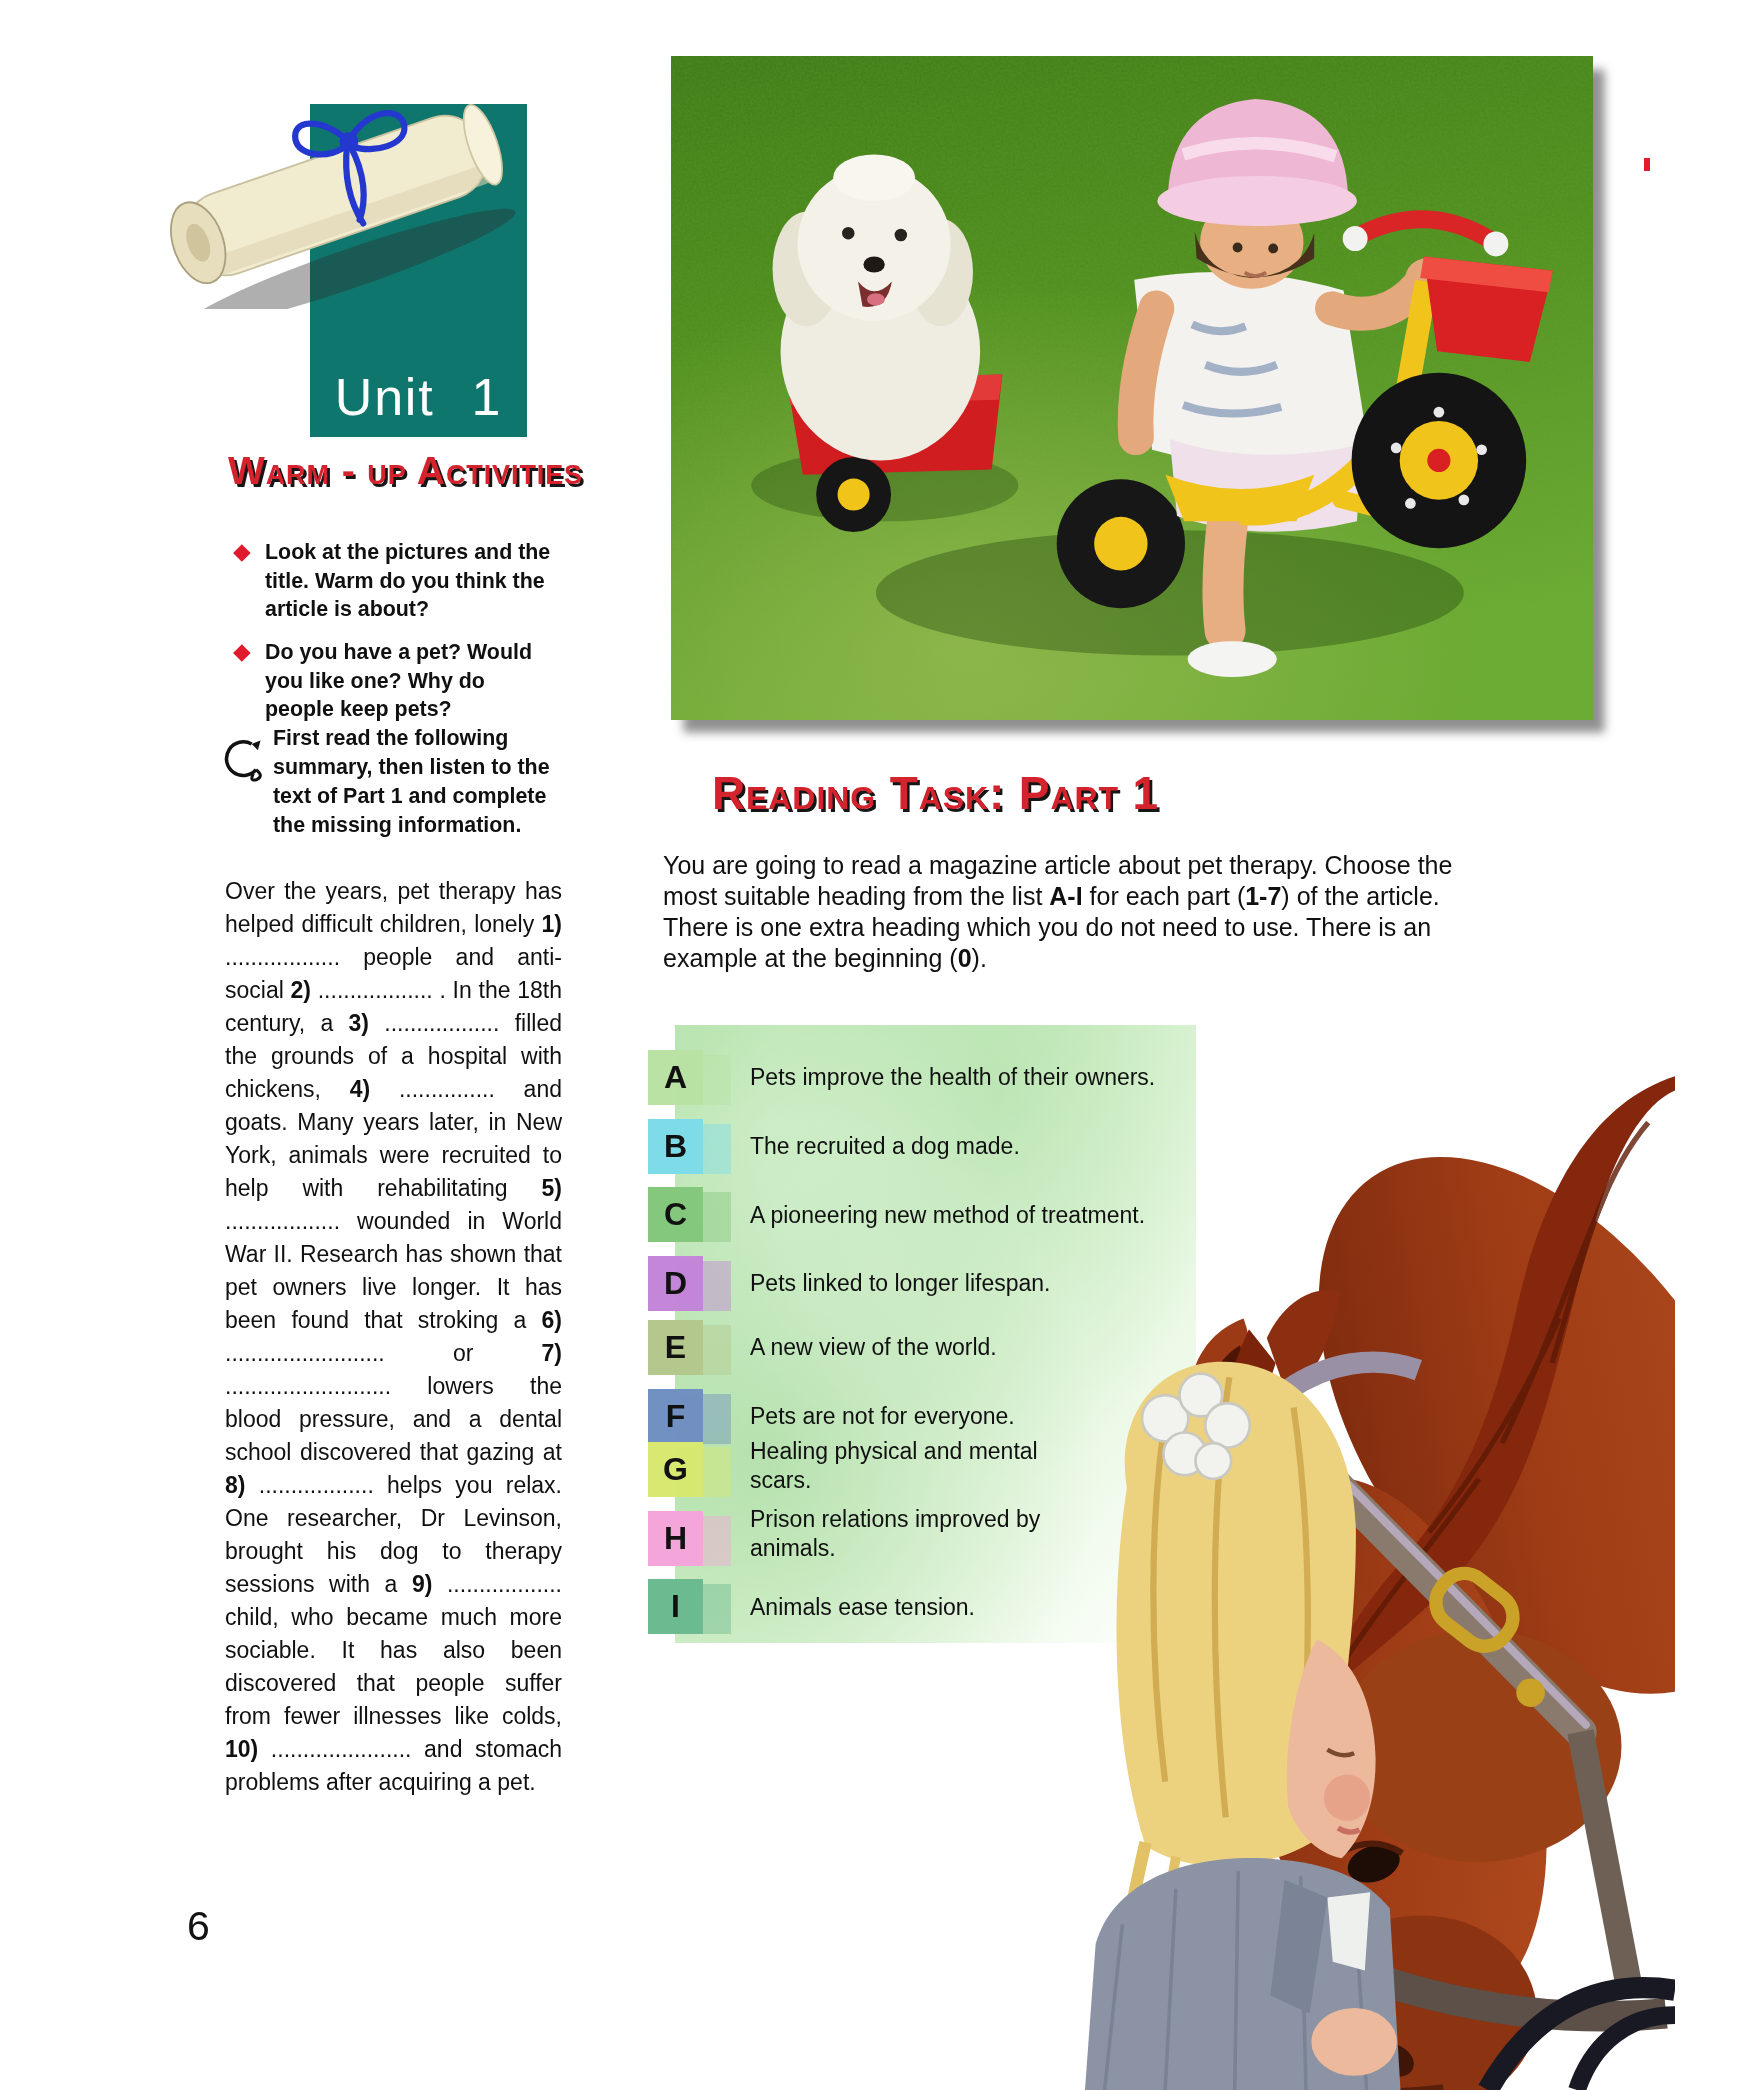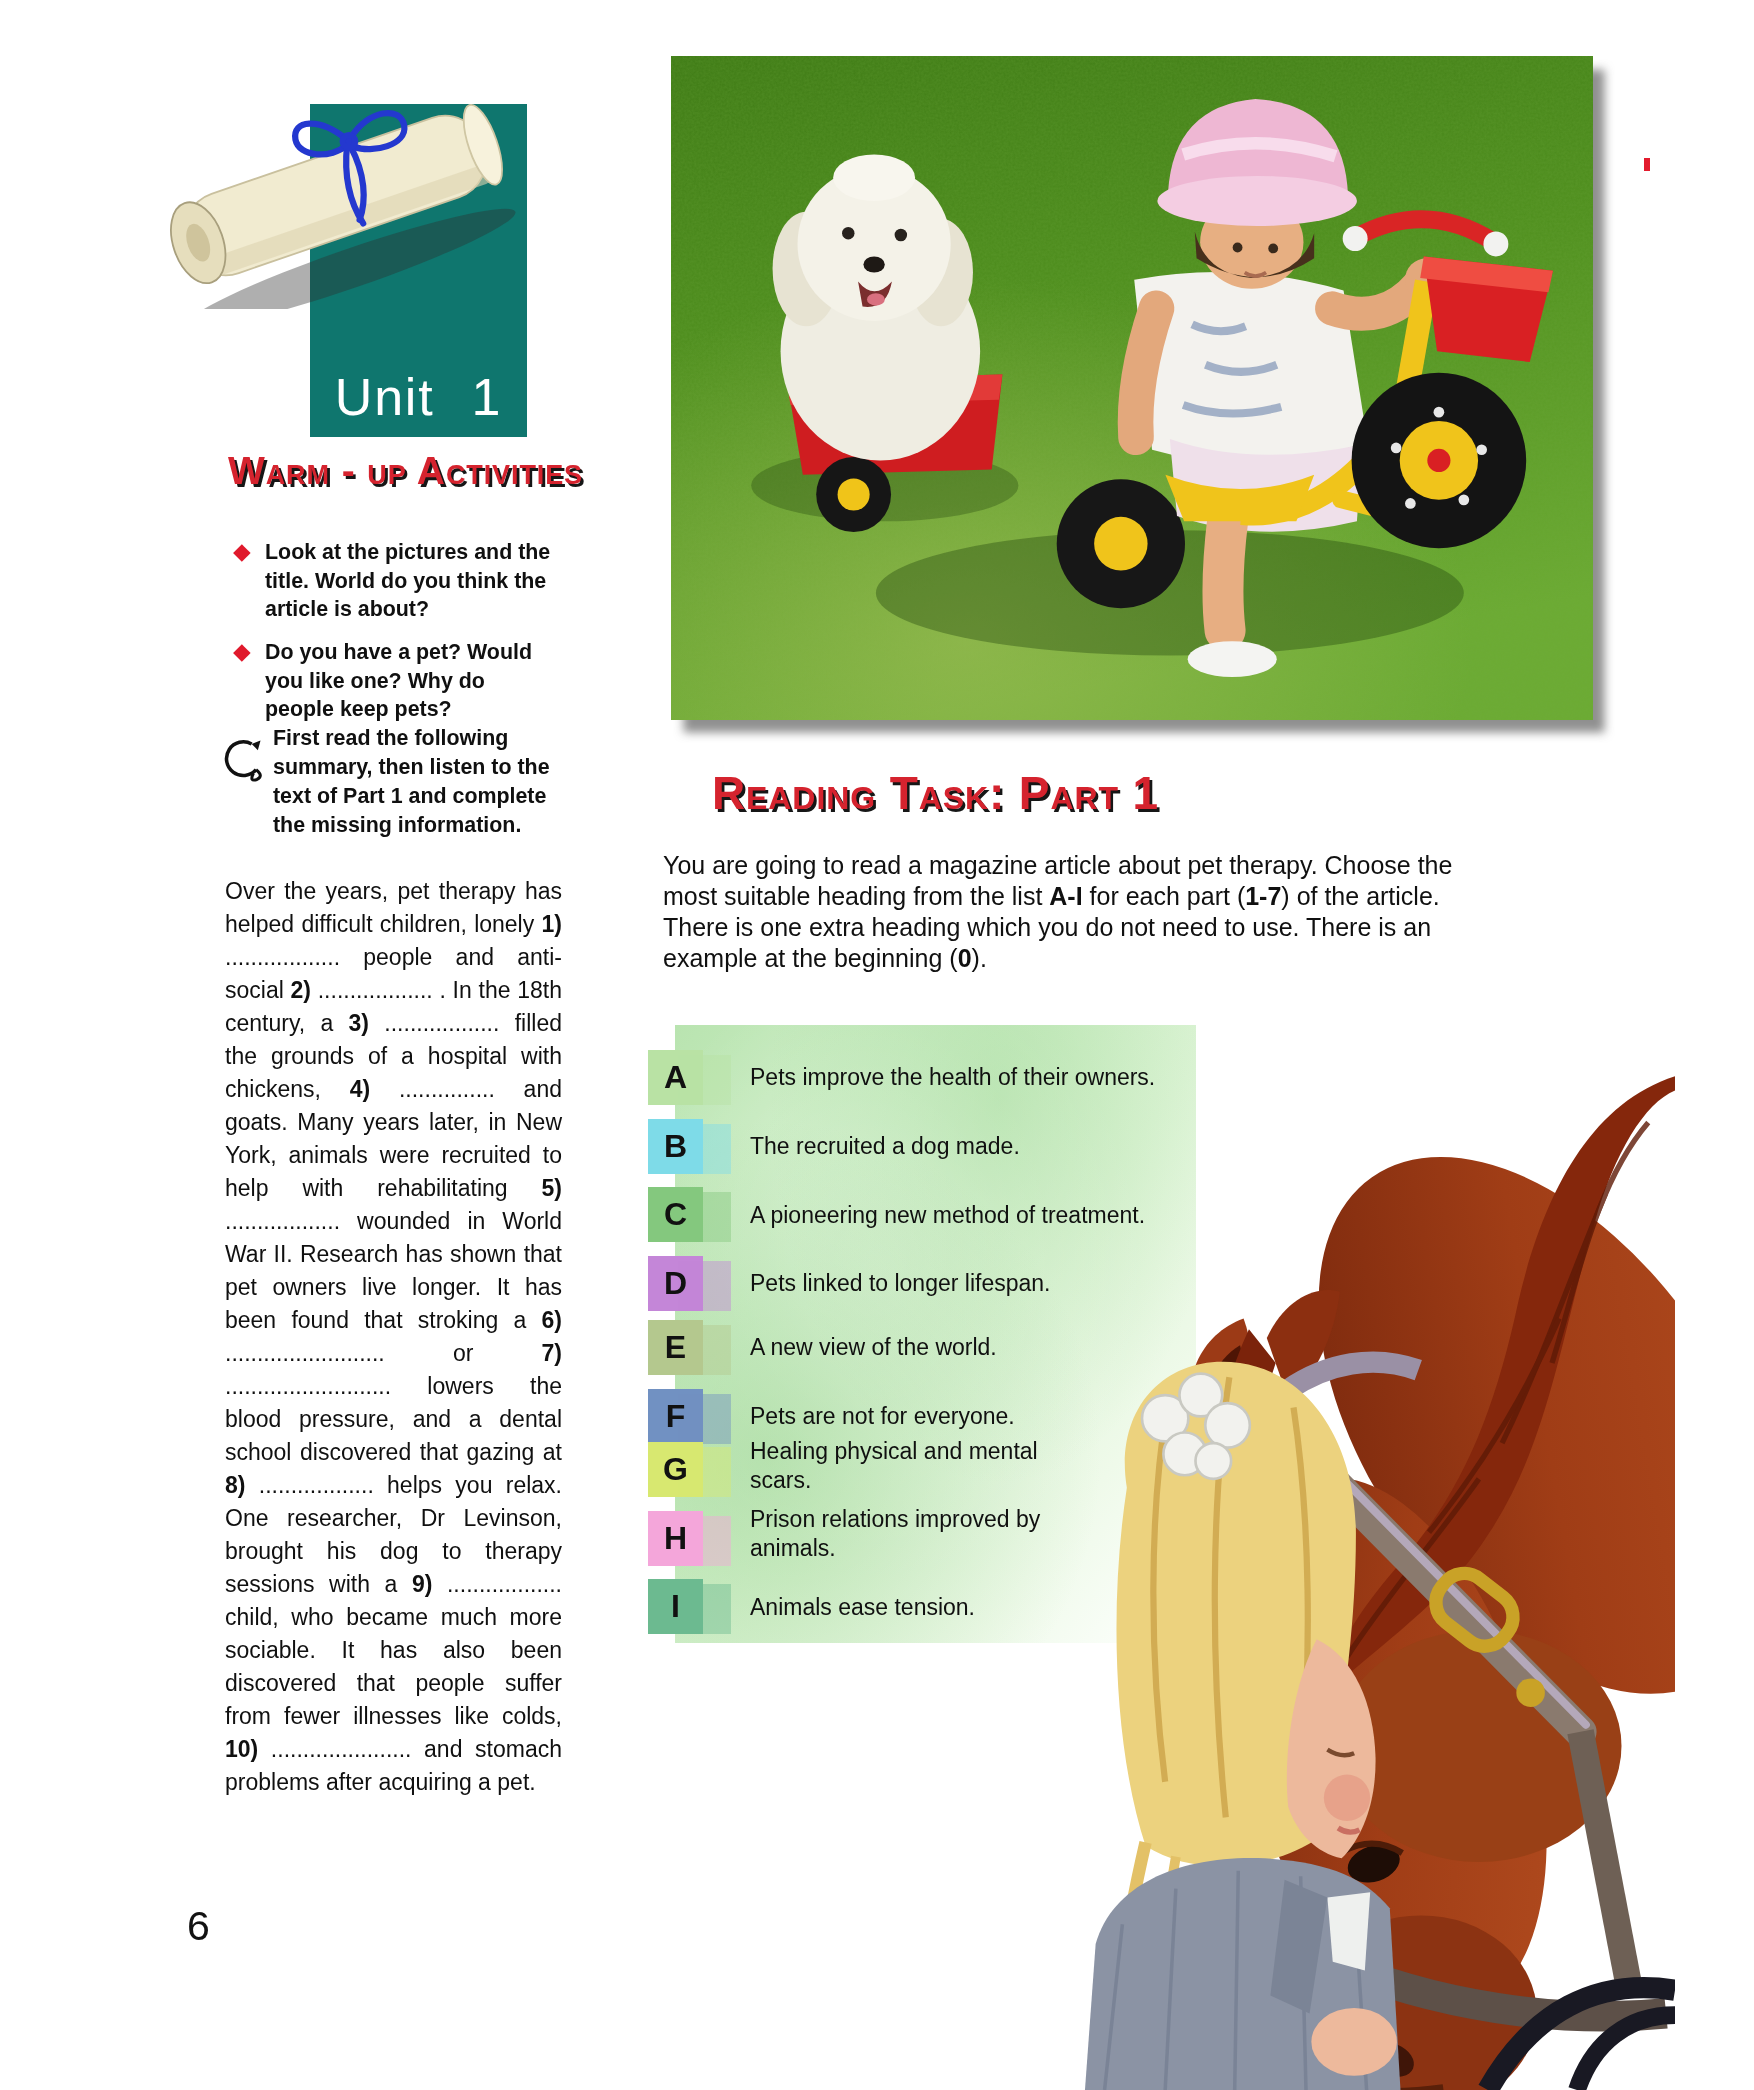"Look at the pictures and" span.btext { text: World -> Warm }
